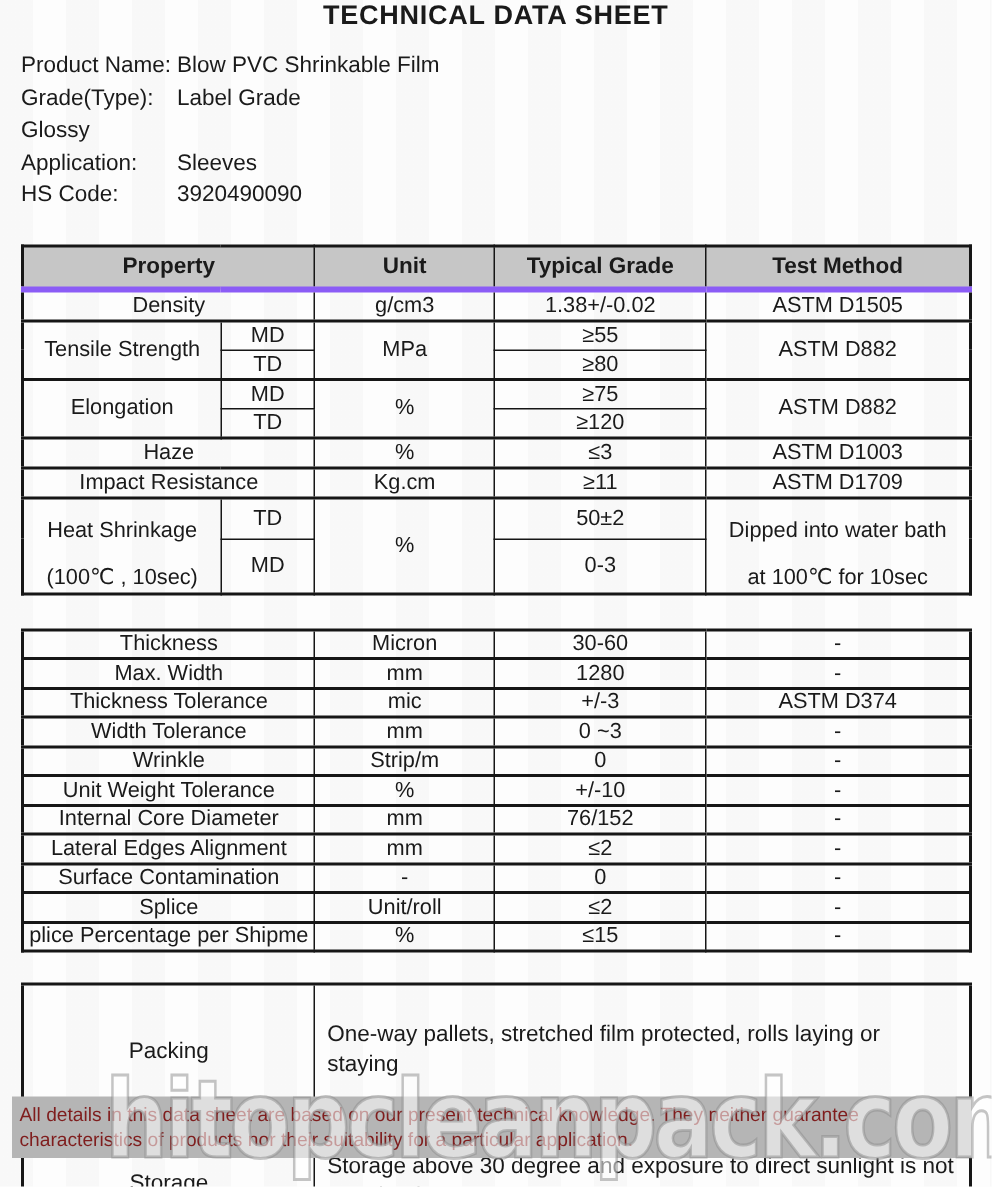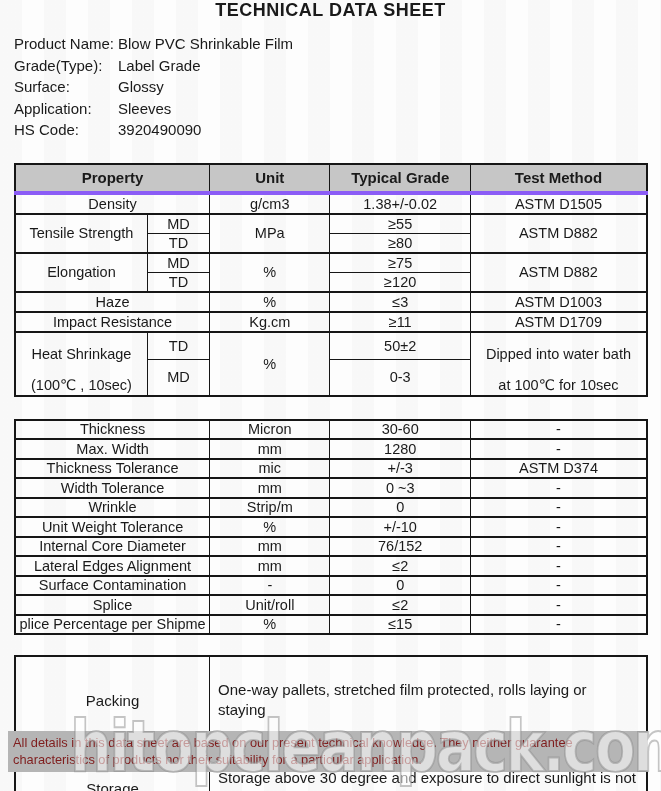"Surface:" span.pi-label { html: <span>Surface:</span> -> none }
